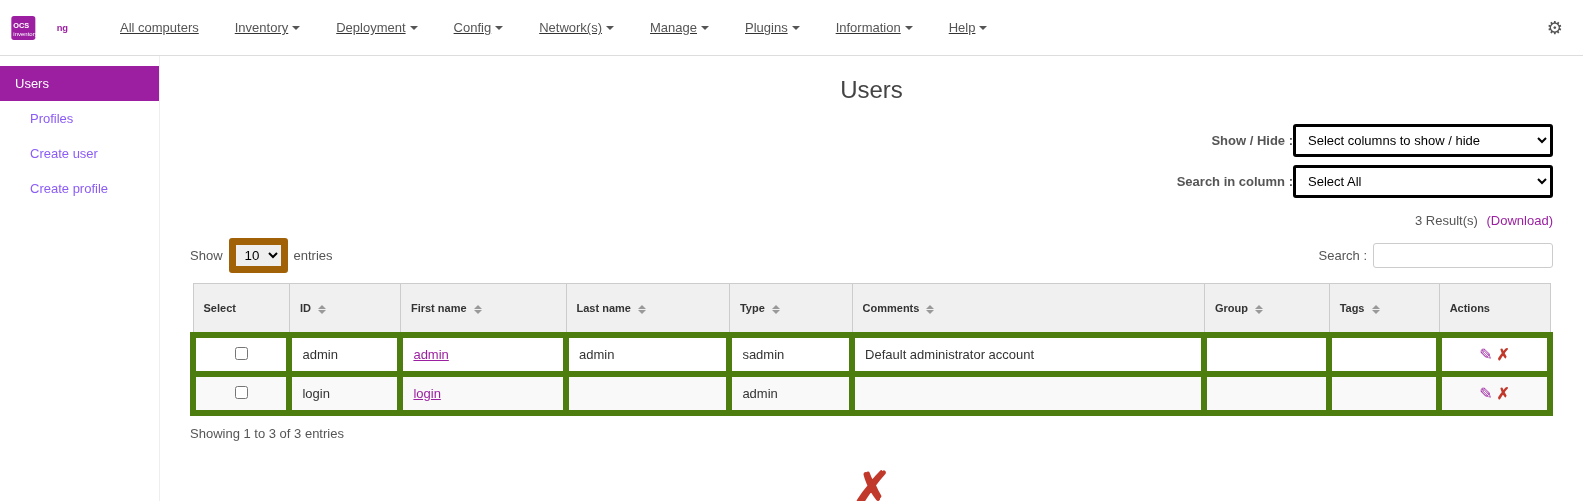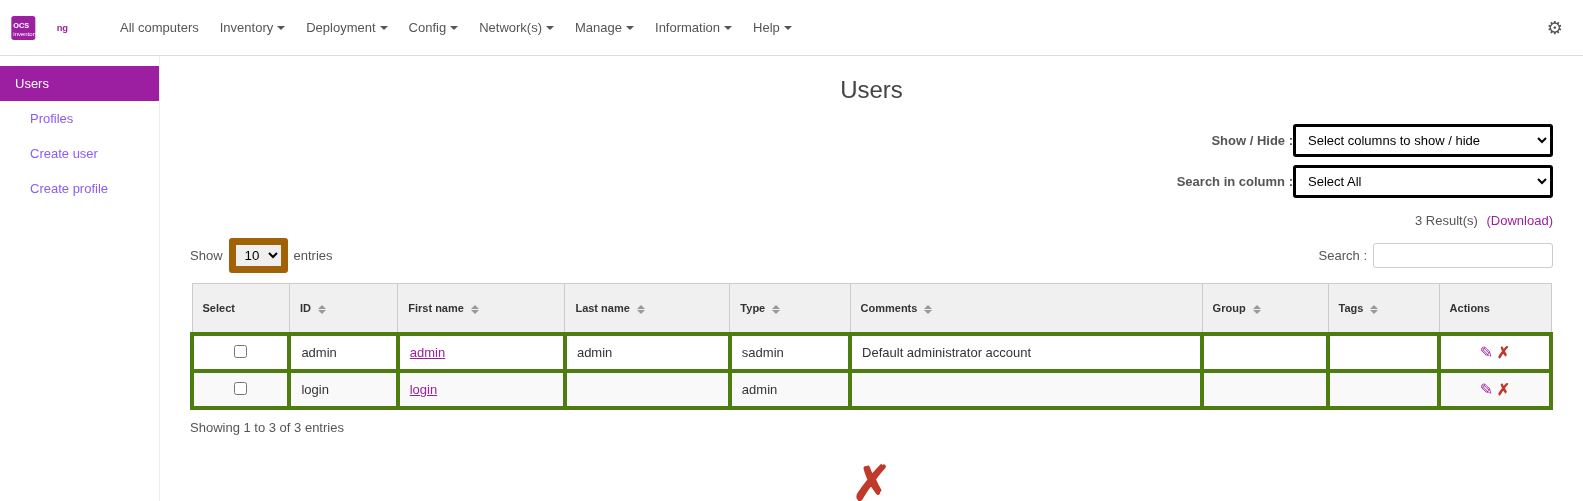"All computers" .nav-items { gap: 1px -> 16px; text-decoration: none -> underline }
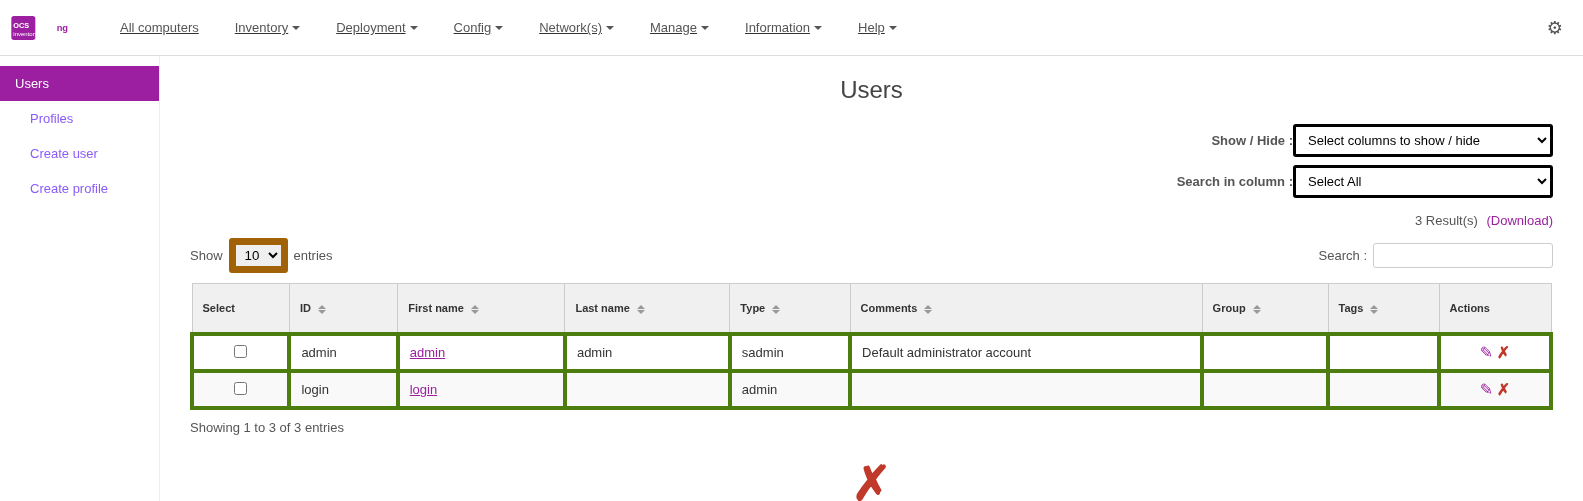"Plugins" div.nav-item { html: none -> <div>Plugins <span></span></div> }
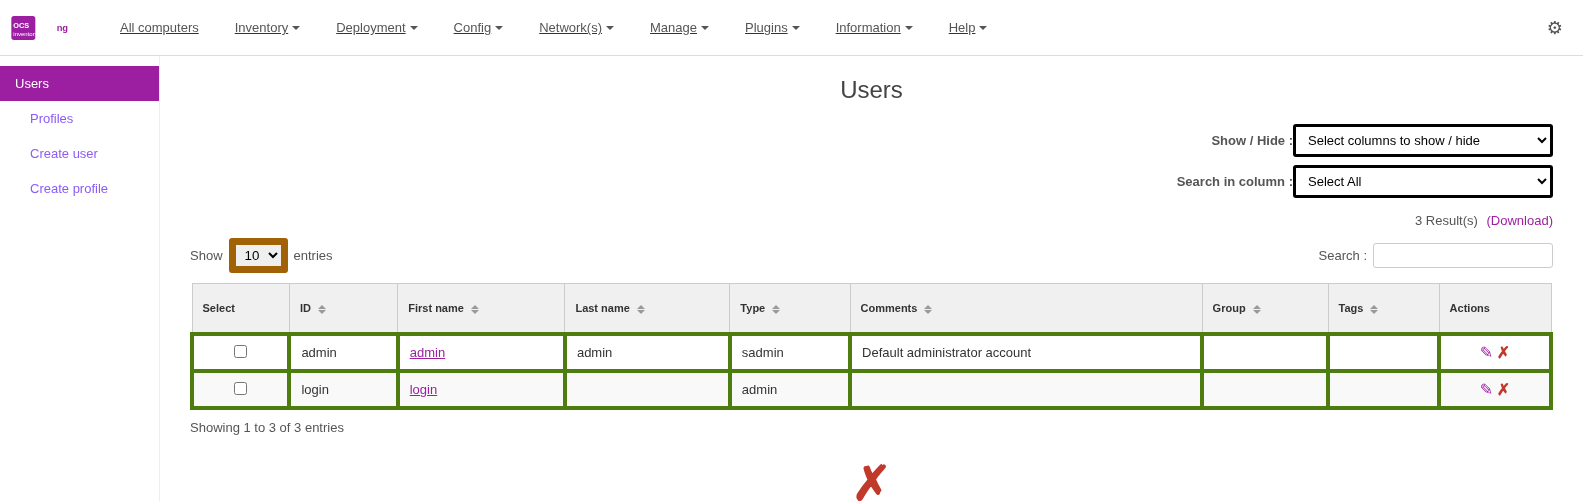"admin" .data-table td { border: 4px solid #4d7c0f -> 6px solid #4d7c0f }
